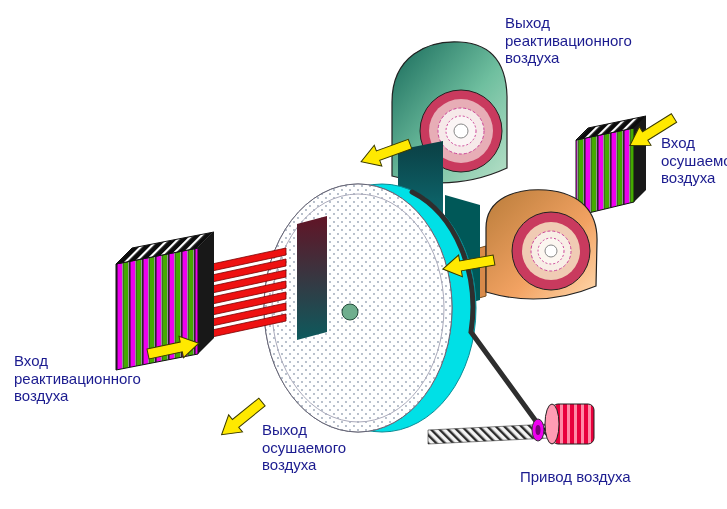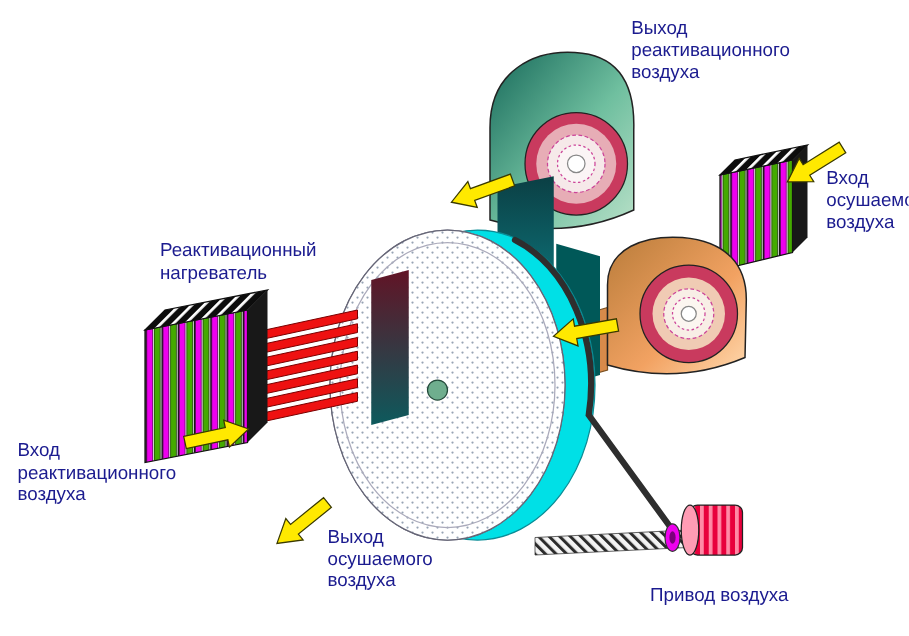"Реактивационный" div.lbl { html: <div>Реактивационный нагреватель</div> -> none }
